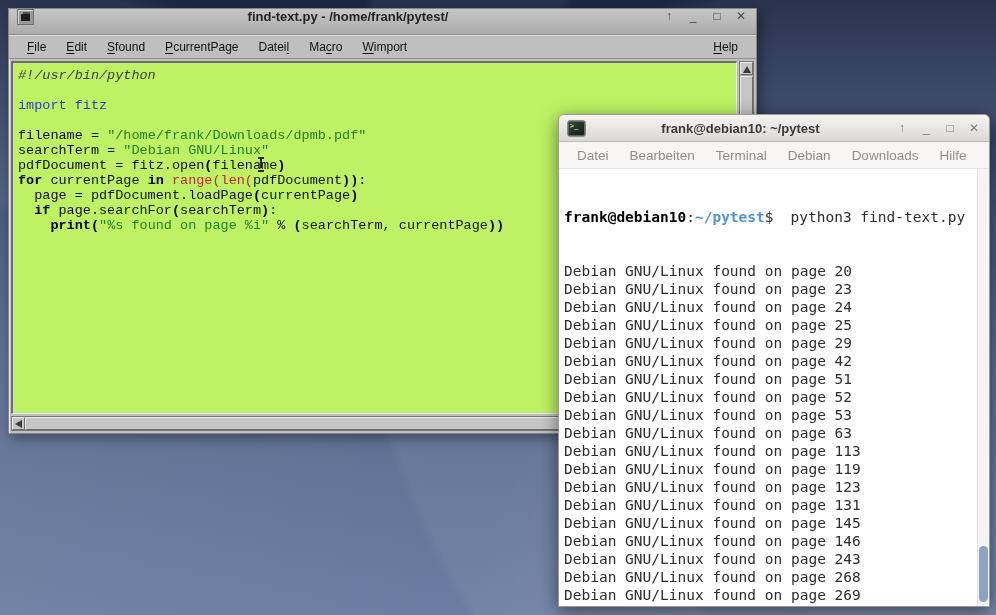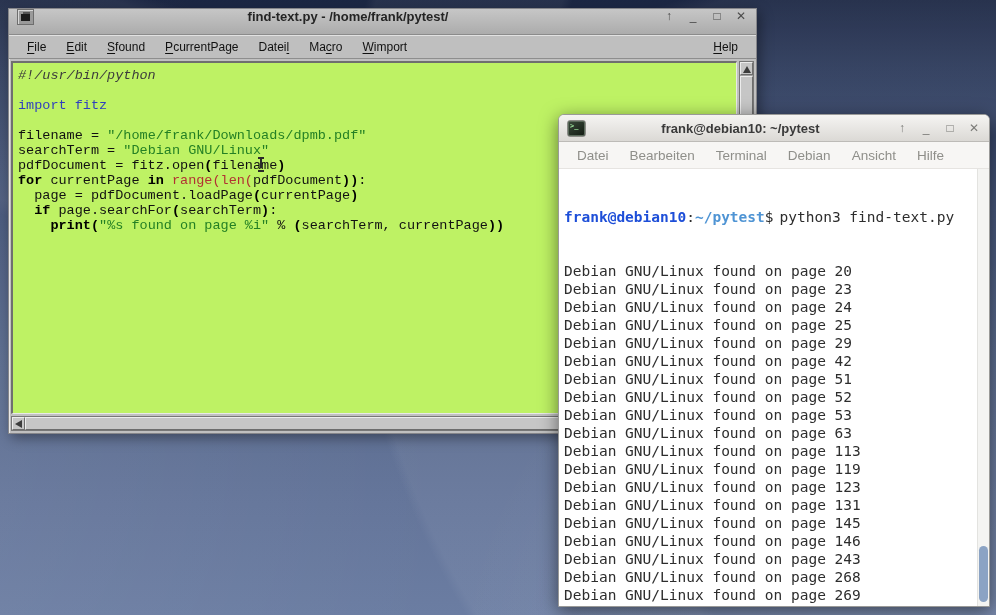"Ansicht" span.term-menuitem { text: Ansicht -> Downloads }
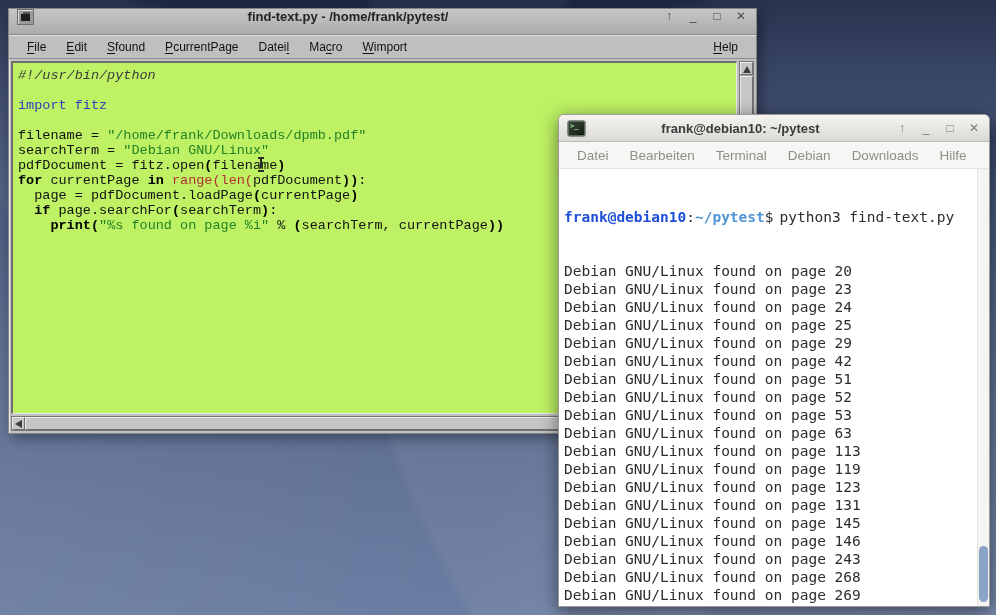"frank@debian10" span.t-user { color: #1d4ed8 -> #000000 }
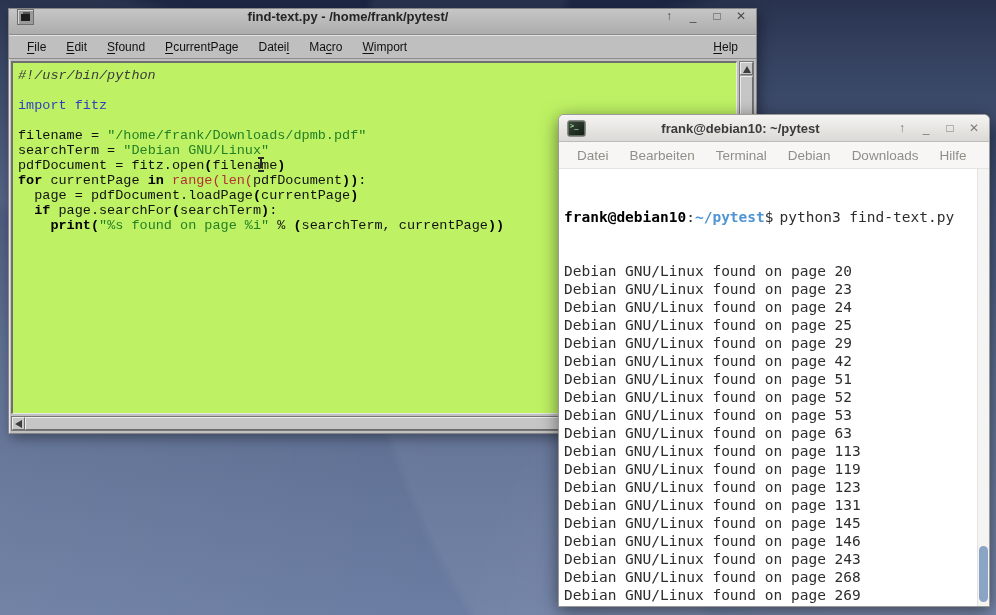"python3 find-text.py" .t-cmd { margin-left: 6px -> 17px }
